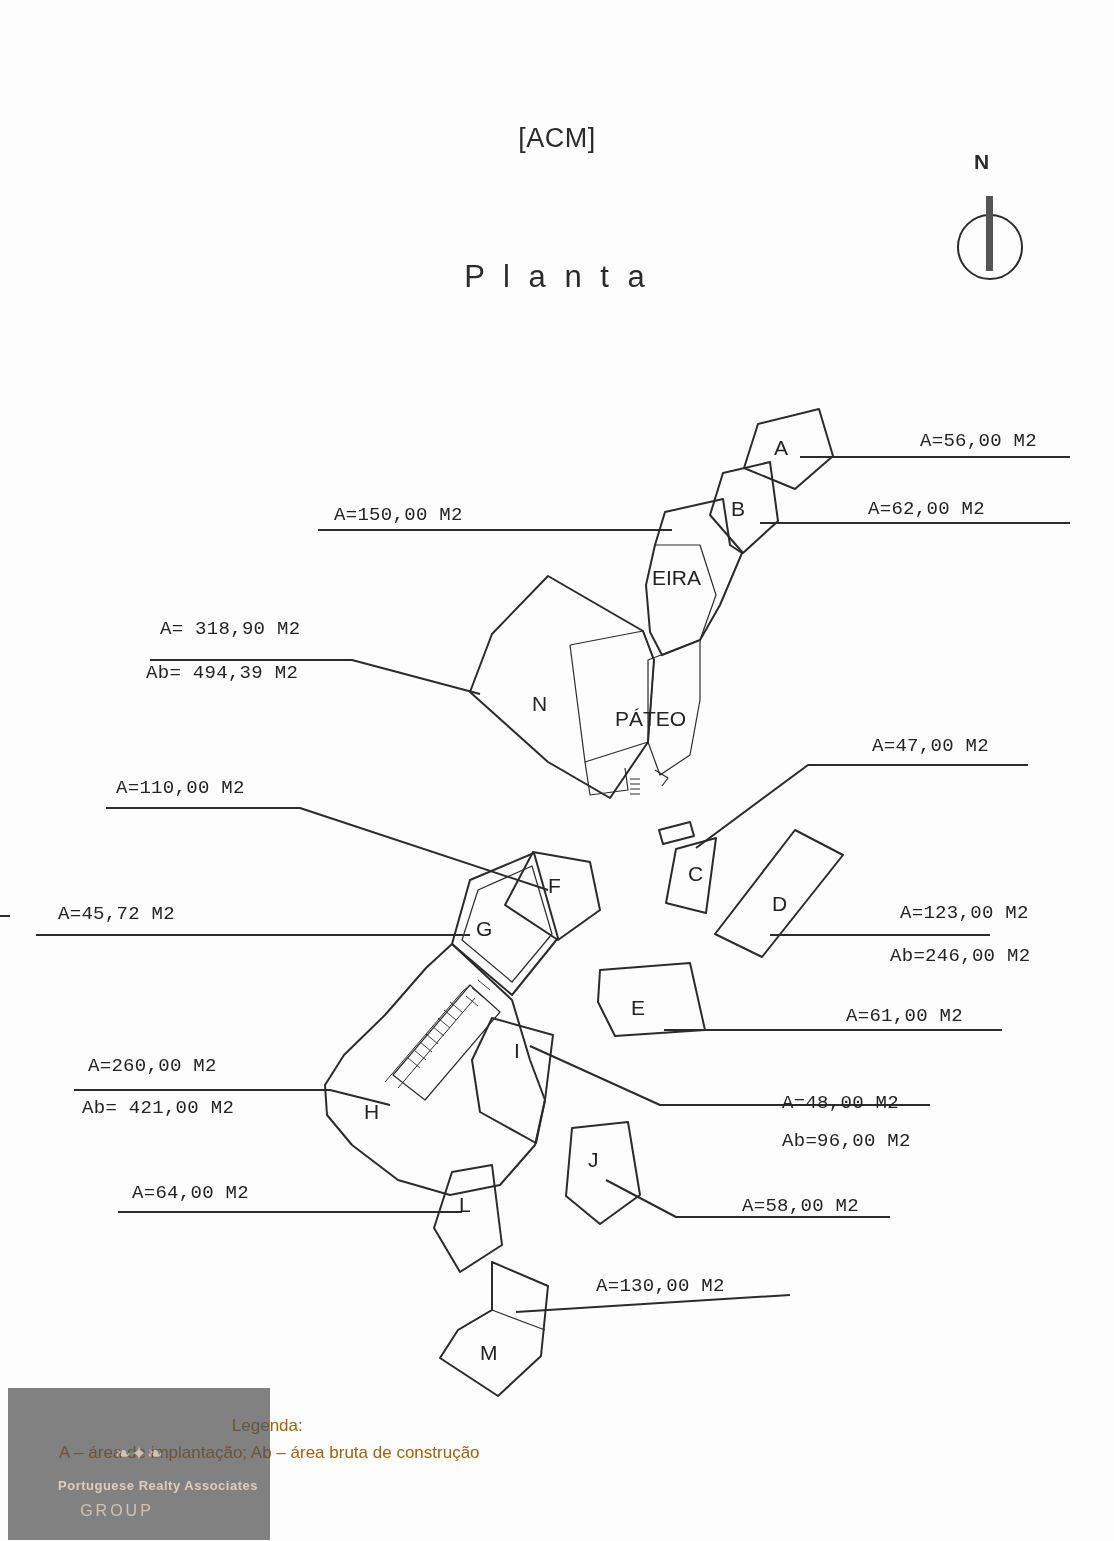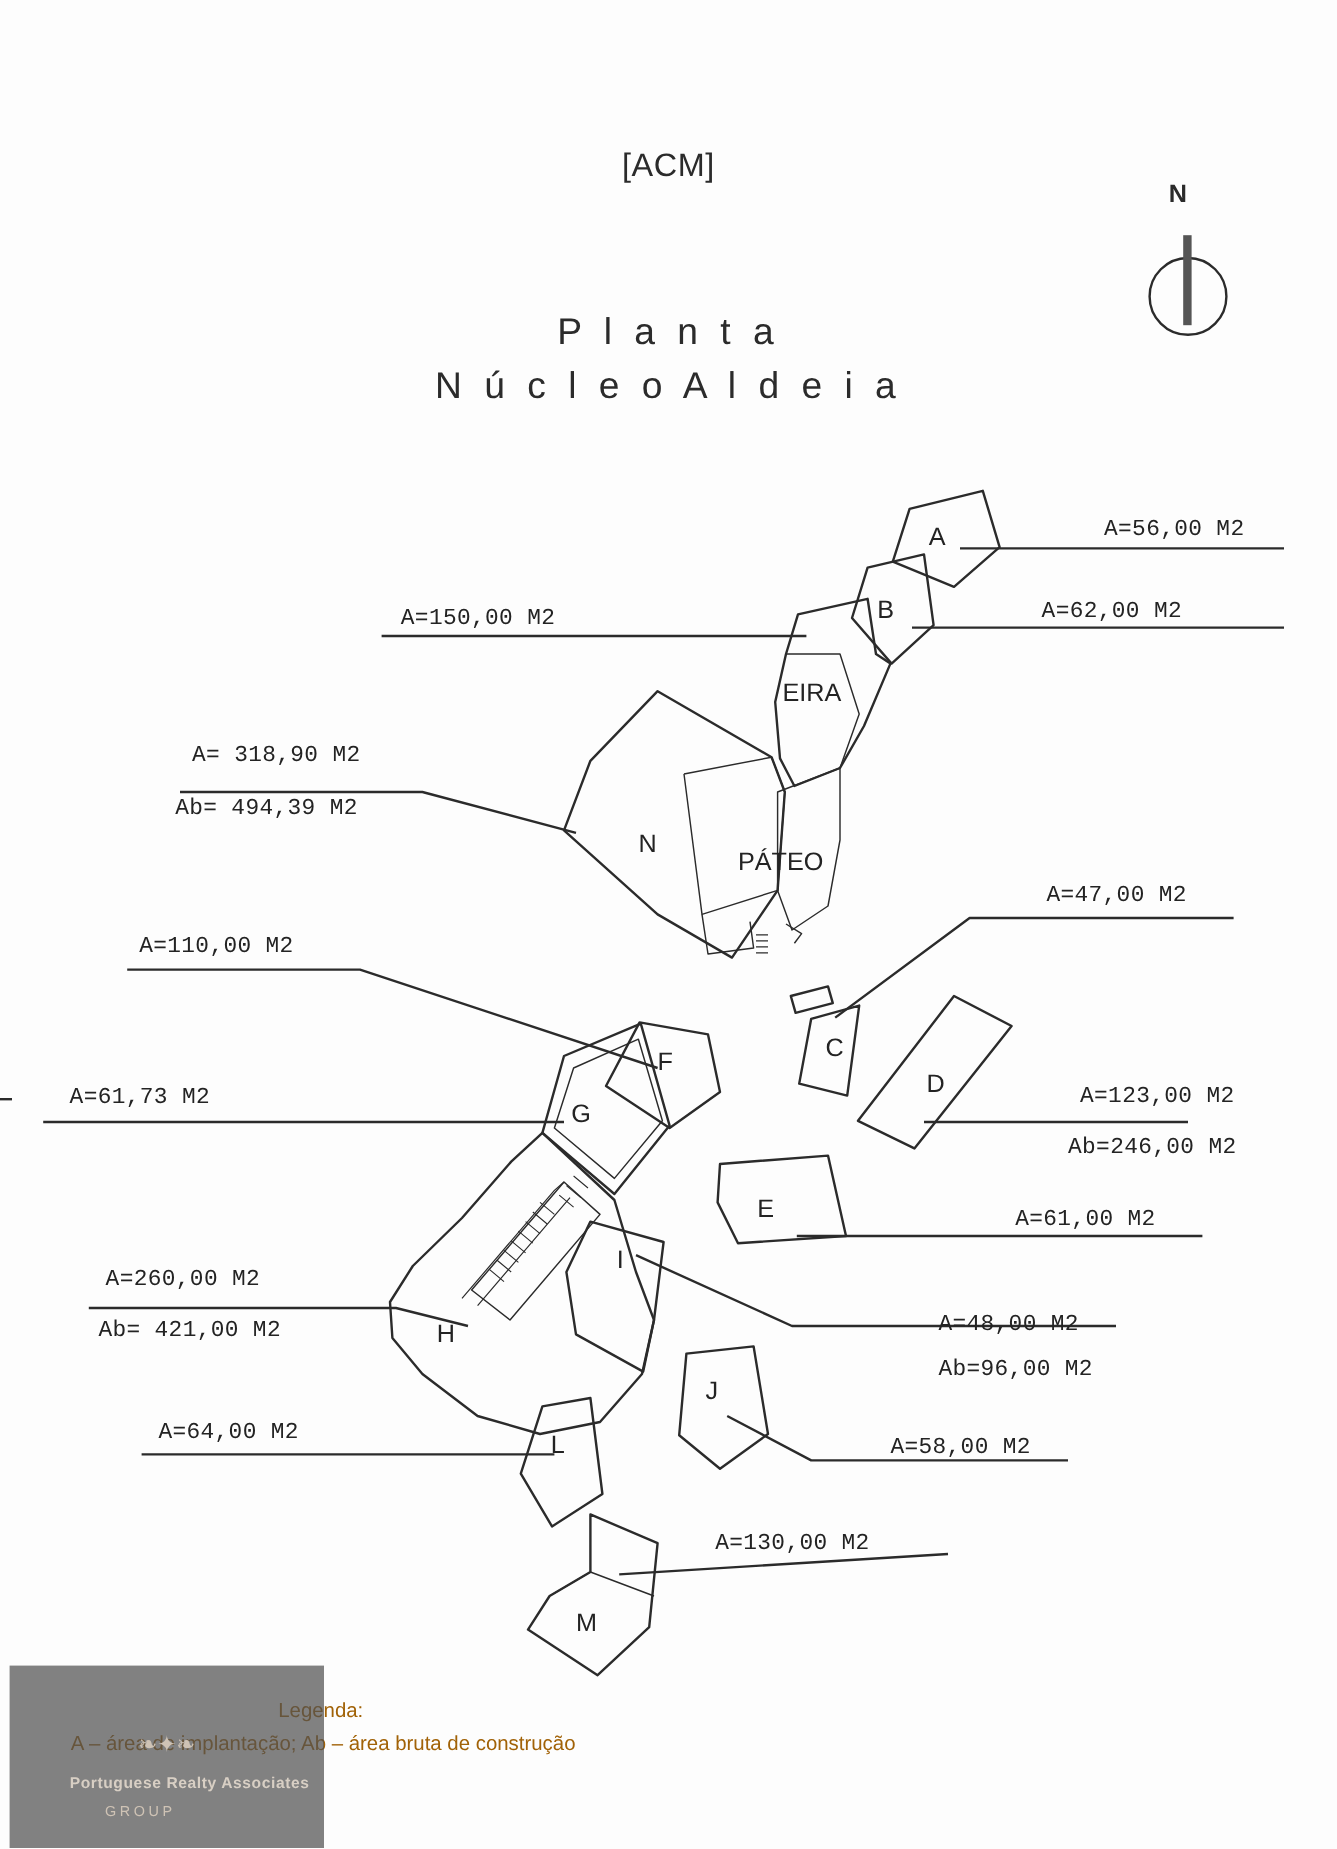"N ú c l e" div { html: <div>N ú c l e o A l d e i a</div> -> none }
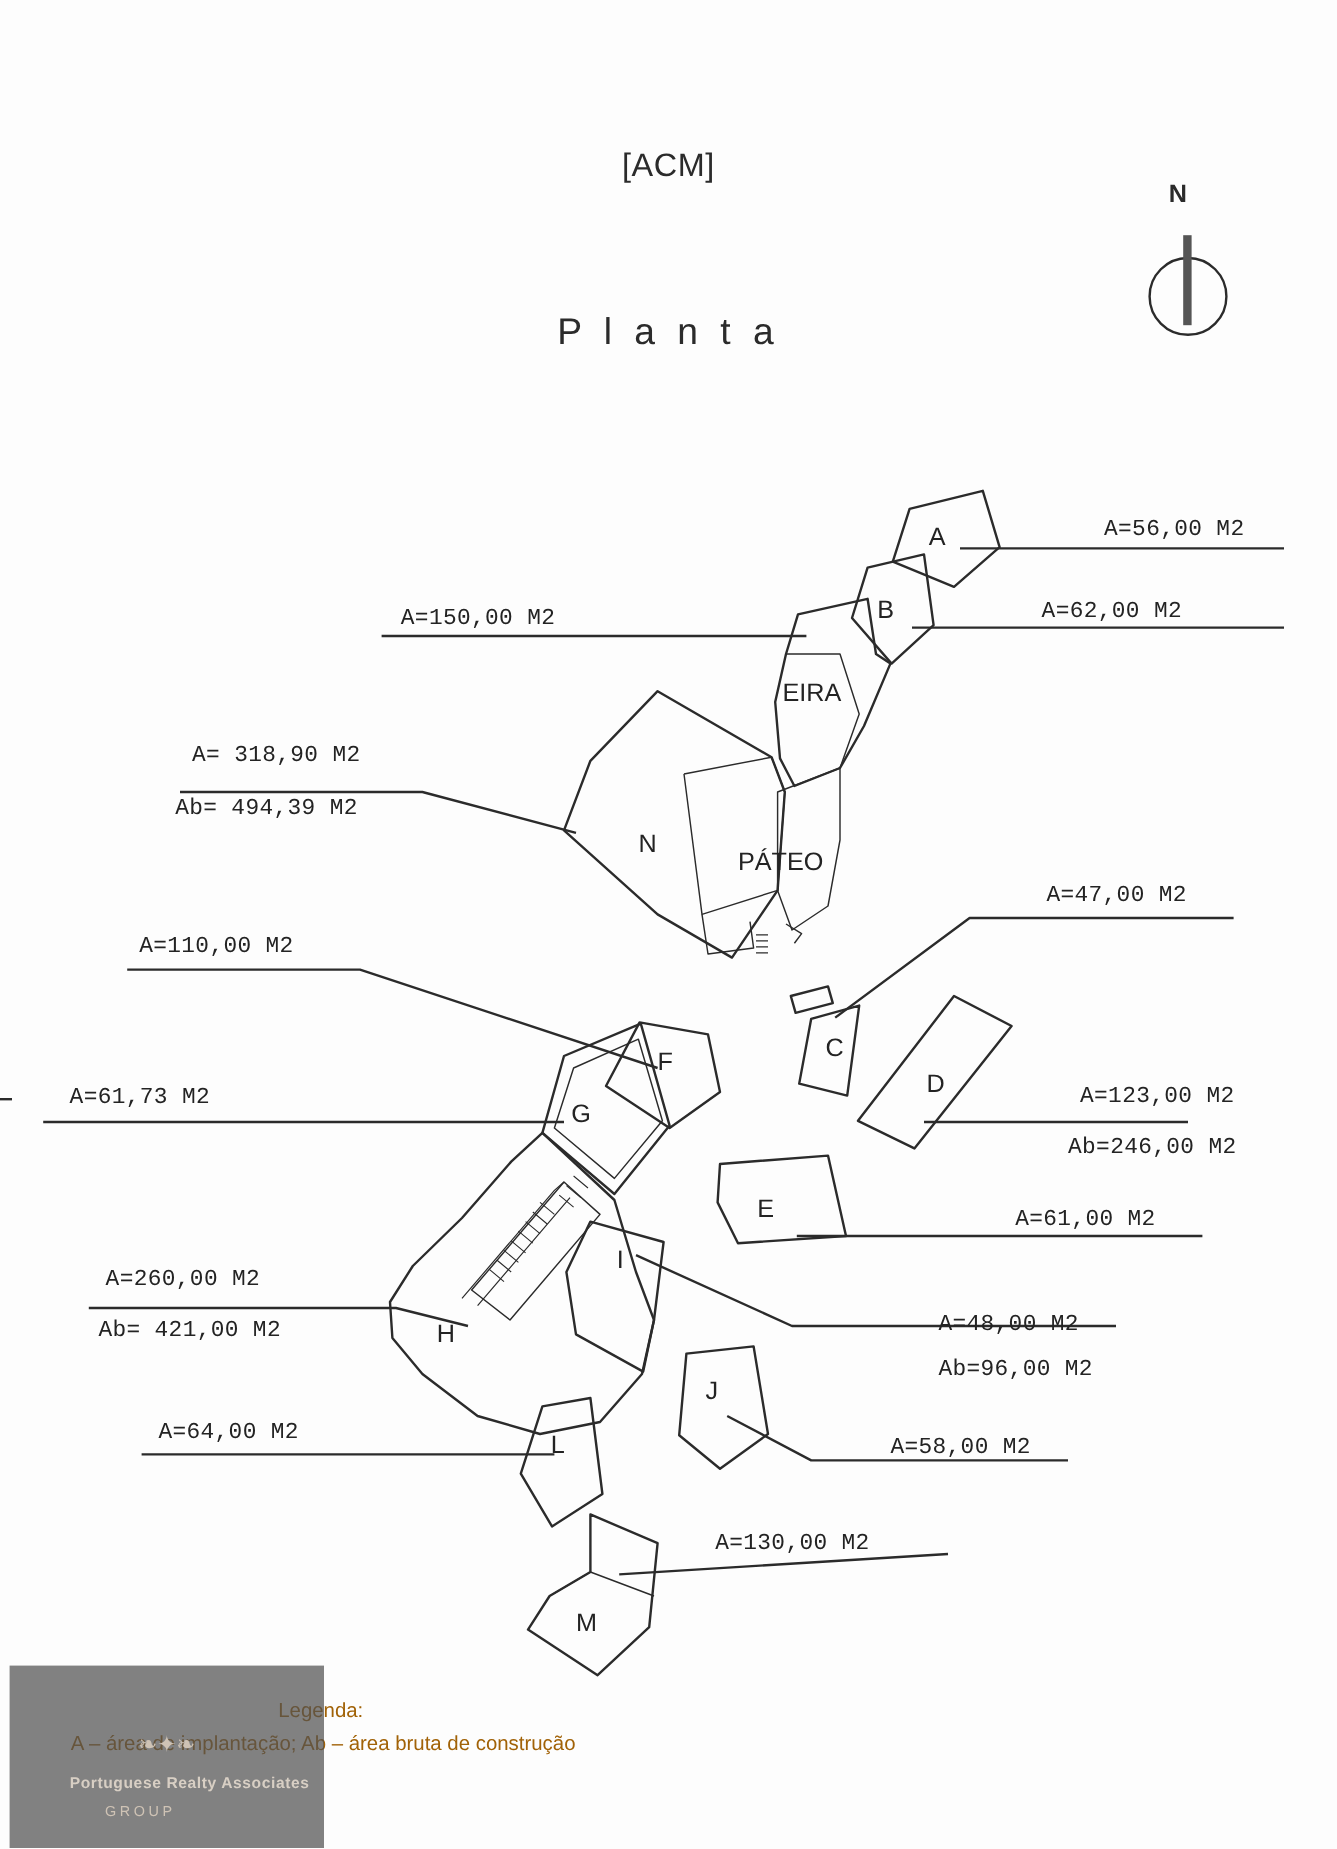"A=61,73 M2" div.lbl { text: 61,73 -> 45,72 }
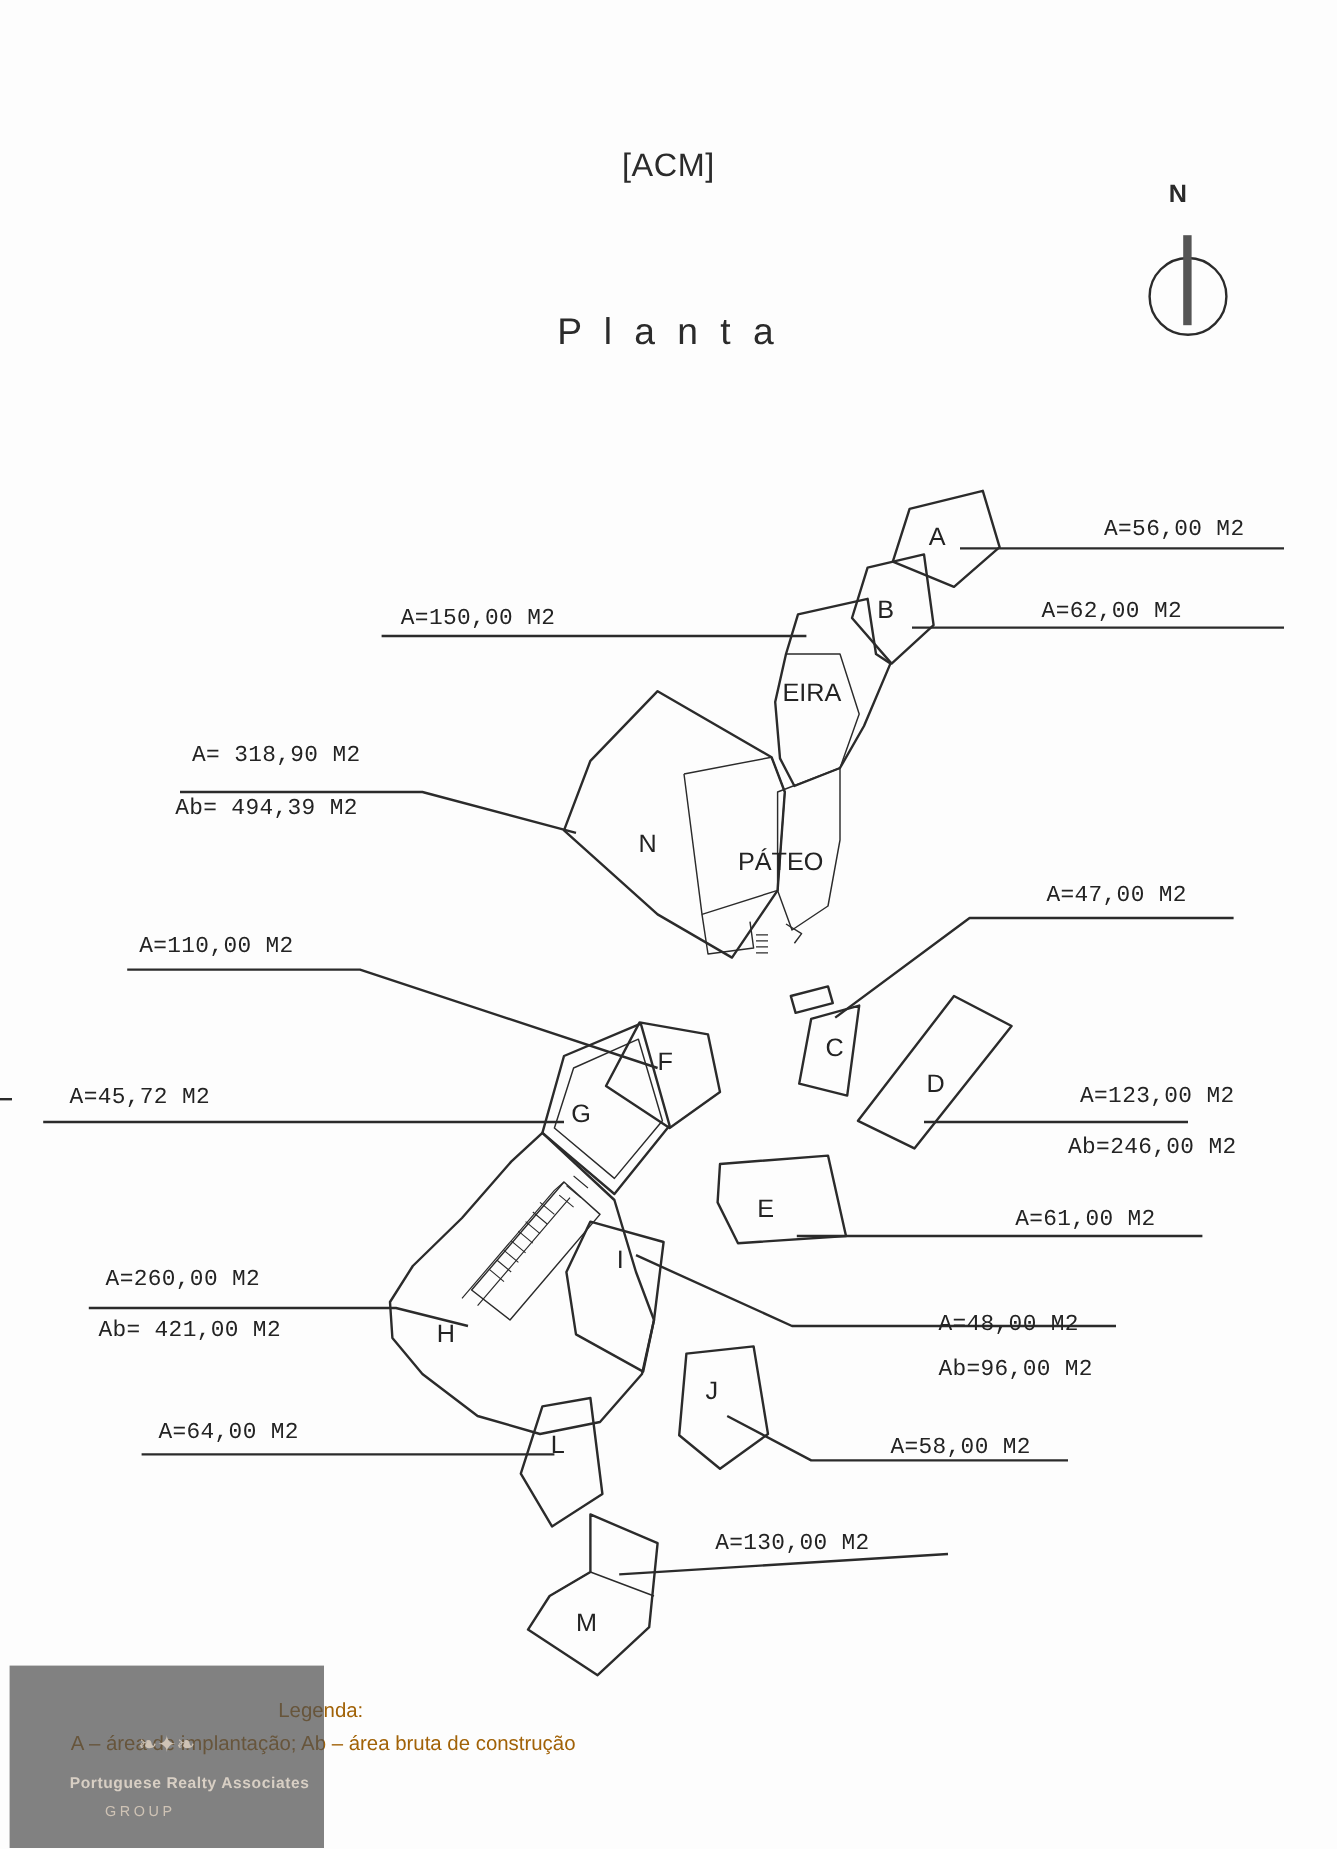"GROUP" .wm-group { font-size: 12px -> 16px }
